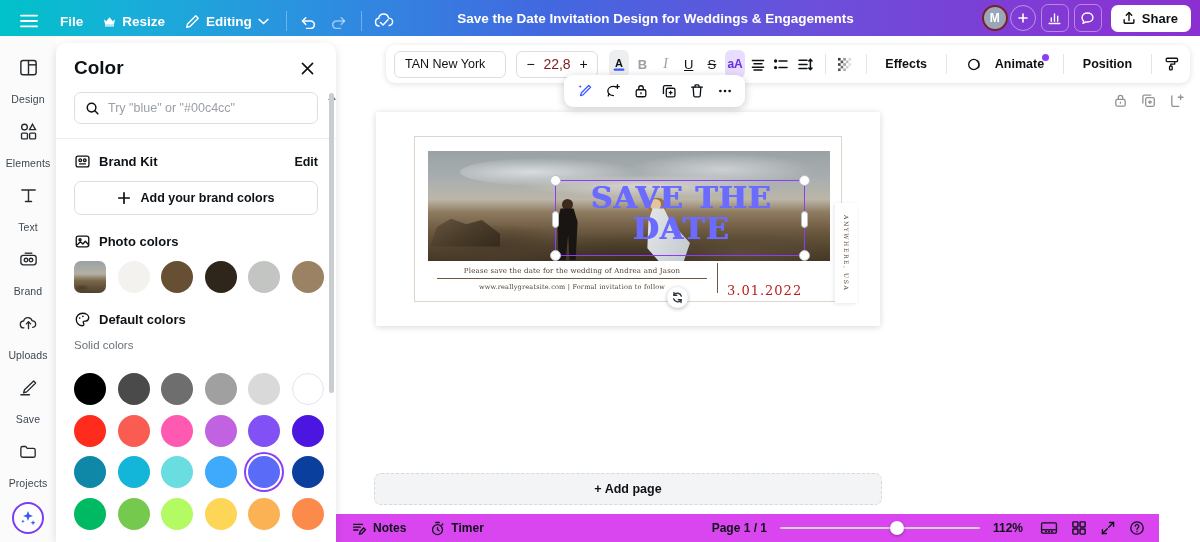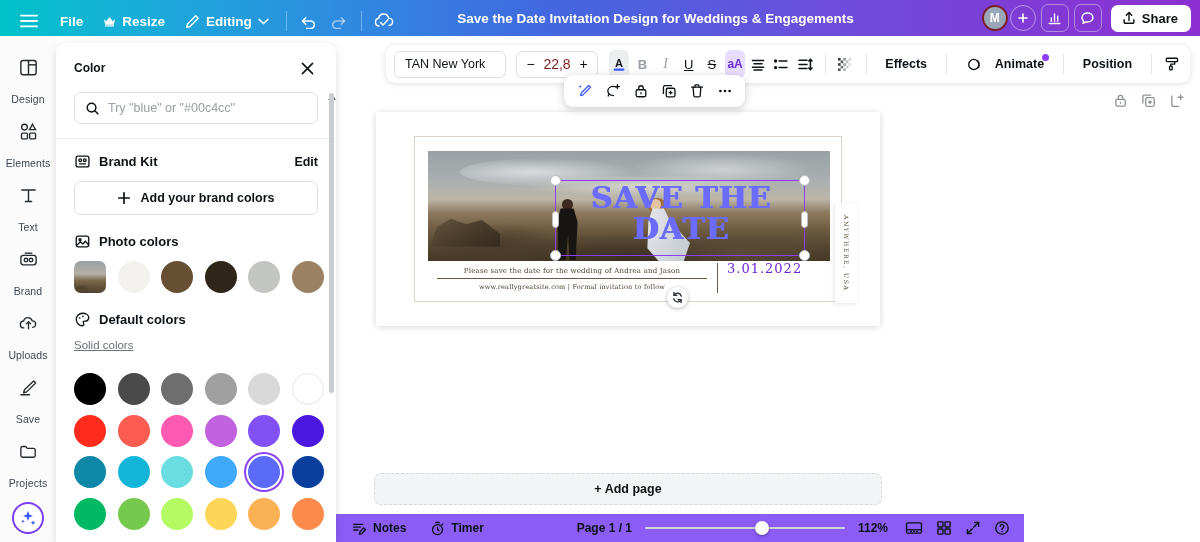"Color" .panel-title { font-size: 12px -> 19px }
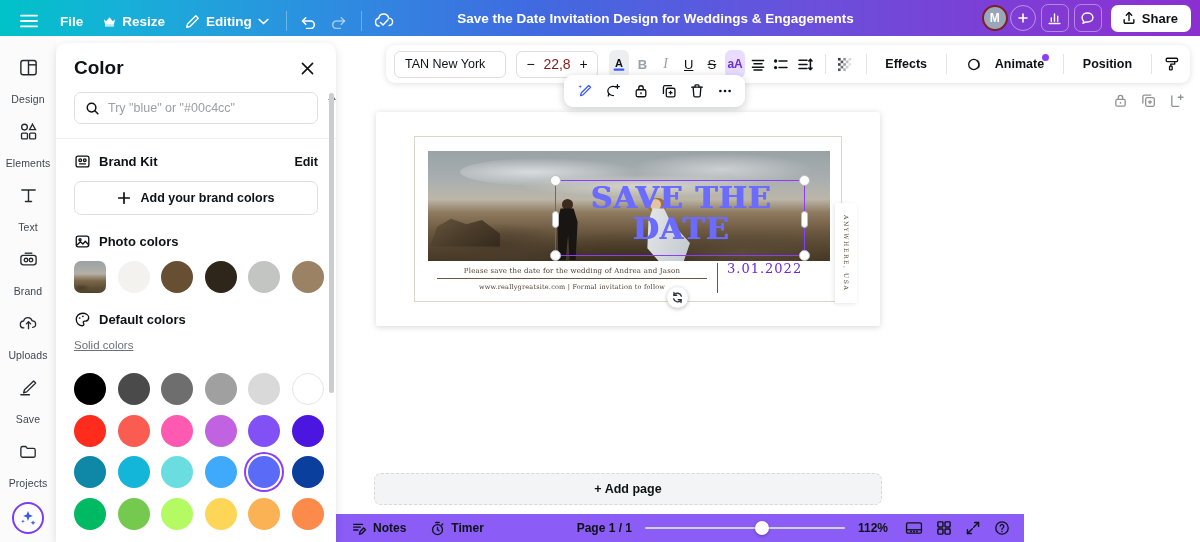"3.01.2022" .date-text { color: #6d28d9 -> #b91c1c; top: 124px -> 146px }
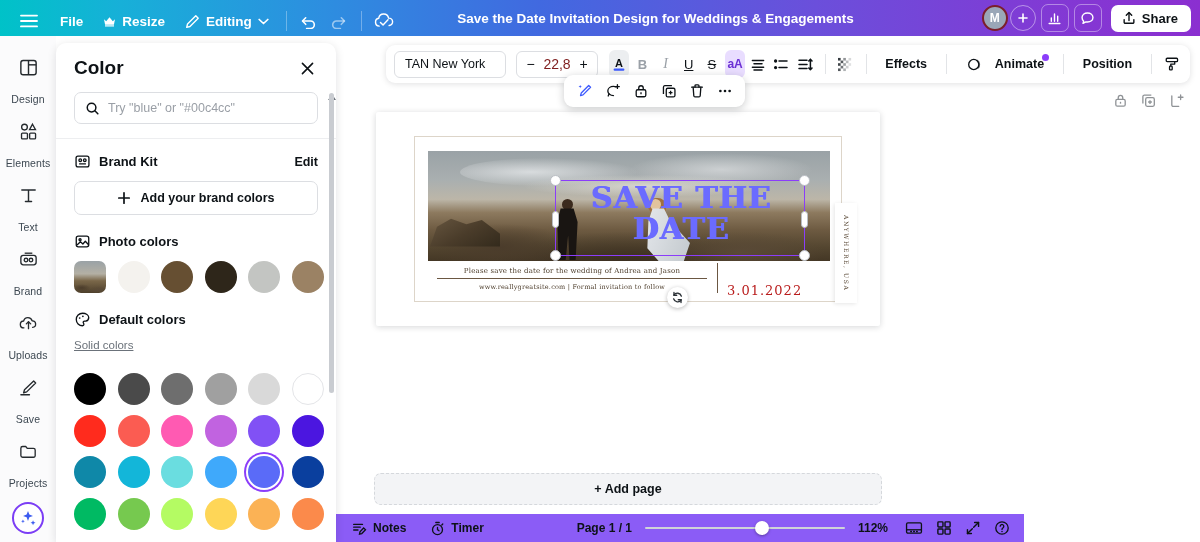"Solid colors" .sub-label { text-decoration: underline -> none }
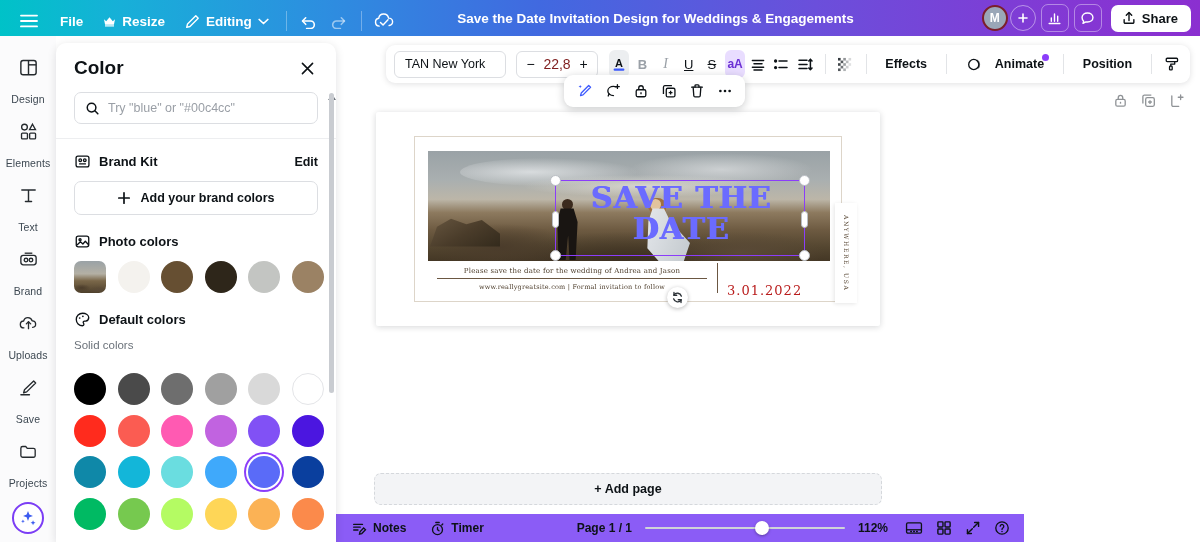"Notes" .bottom { background: #8b5cf6 -> #d946ef; width: 1024px -> 1159px }
